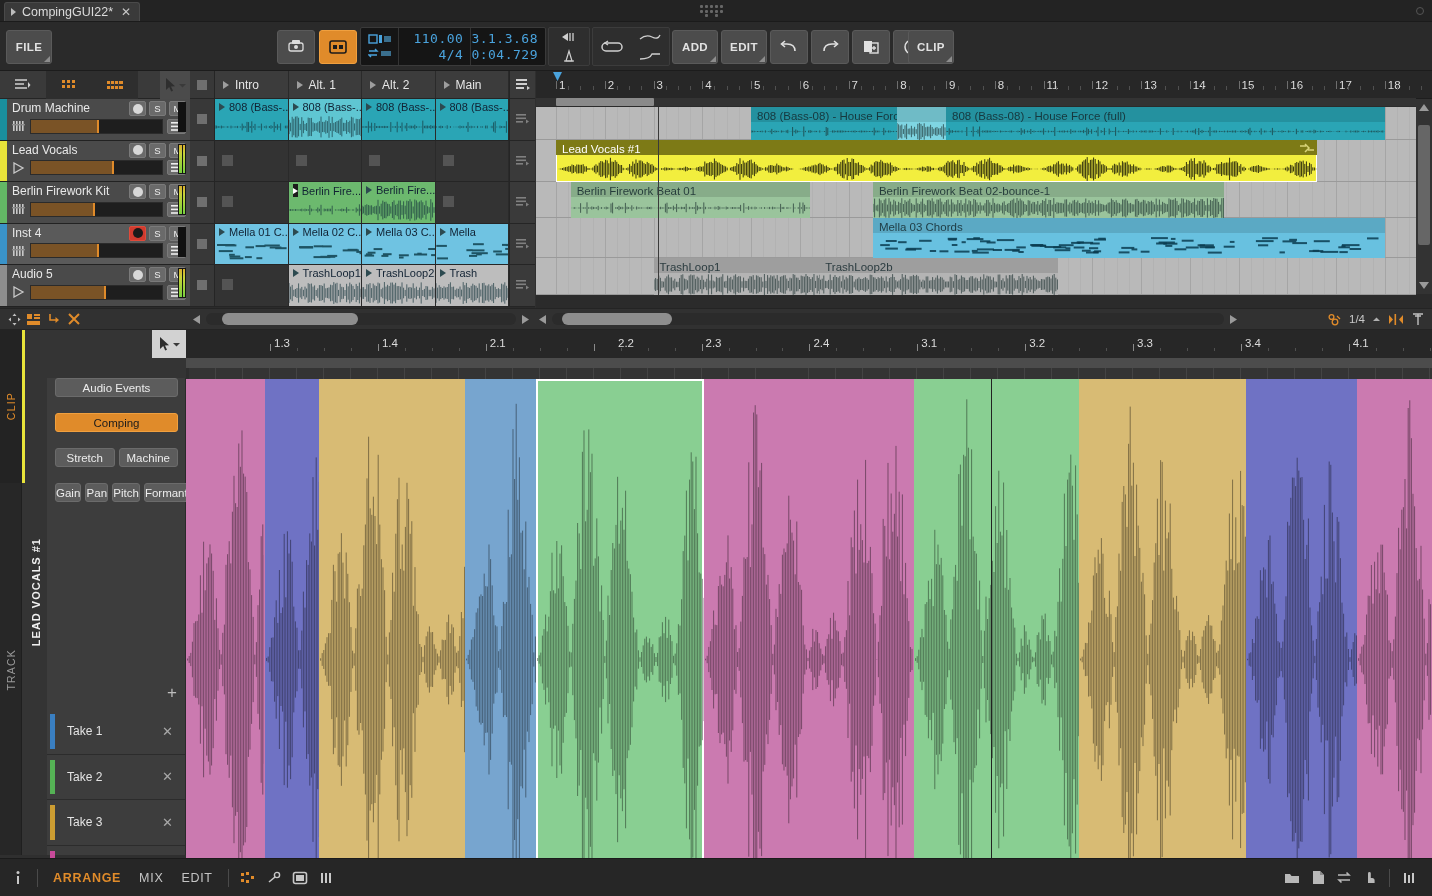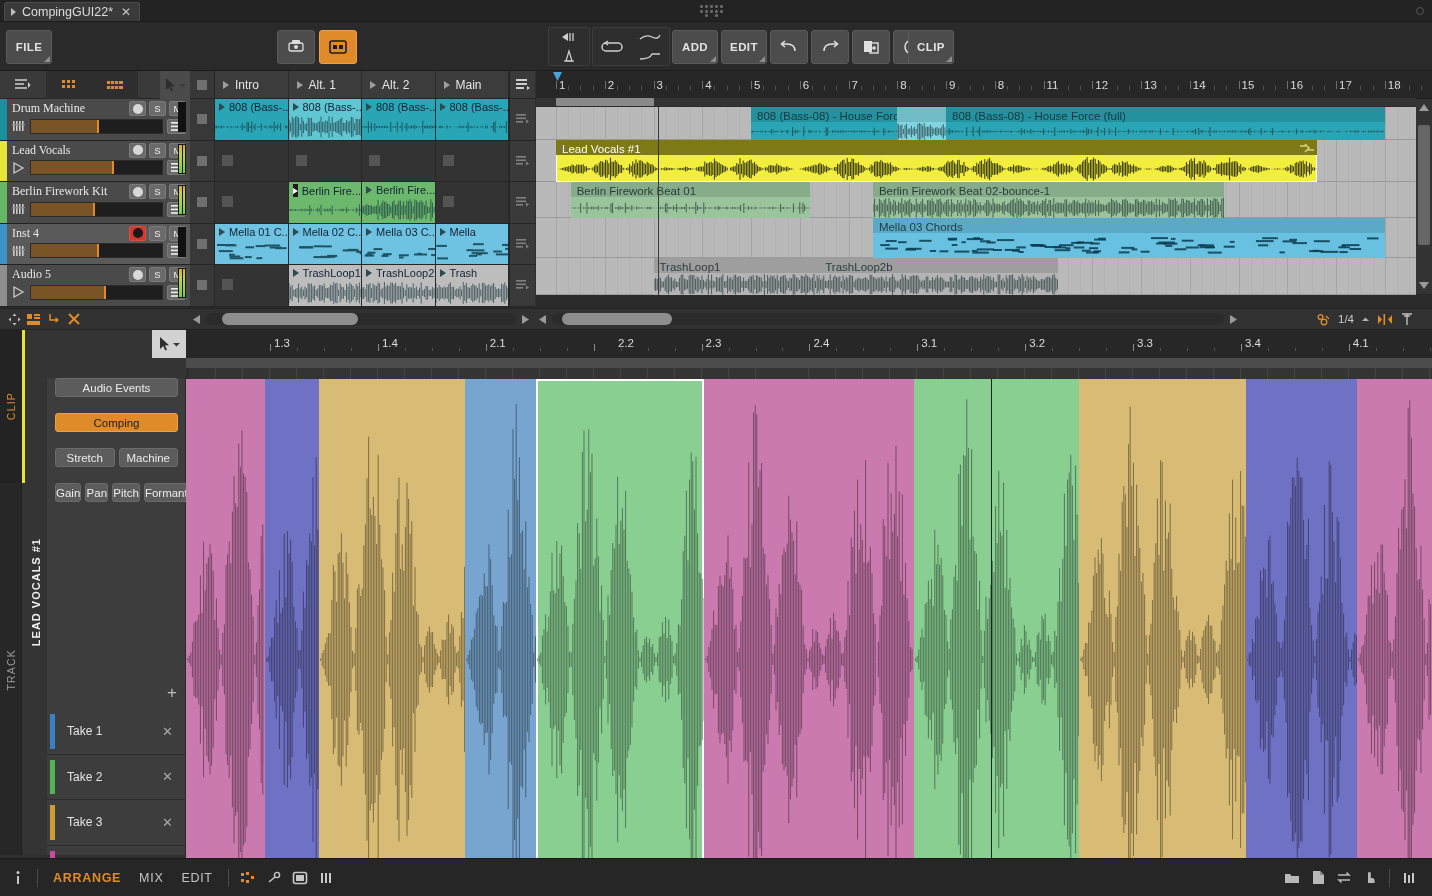"110.00" div.display { html: none -> <div> <div> <svg> <rect></rect> <rect></rect> <rect></rect> </svg> <svg> <path></path> <rect></rect> </svg> </div> <div> <span>110.00</span> <span>4/4</span> </div> <div> <span>3.1.3.68</span> <span>0:04.729</span> </div> </div> }
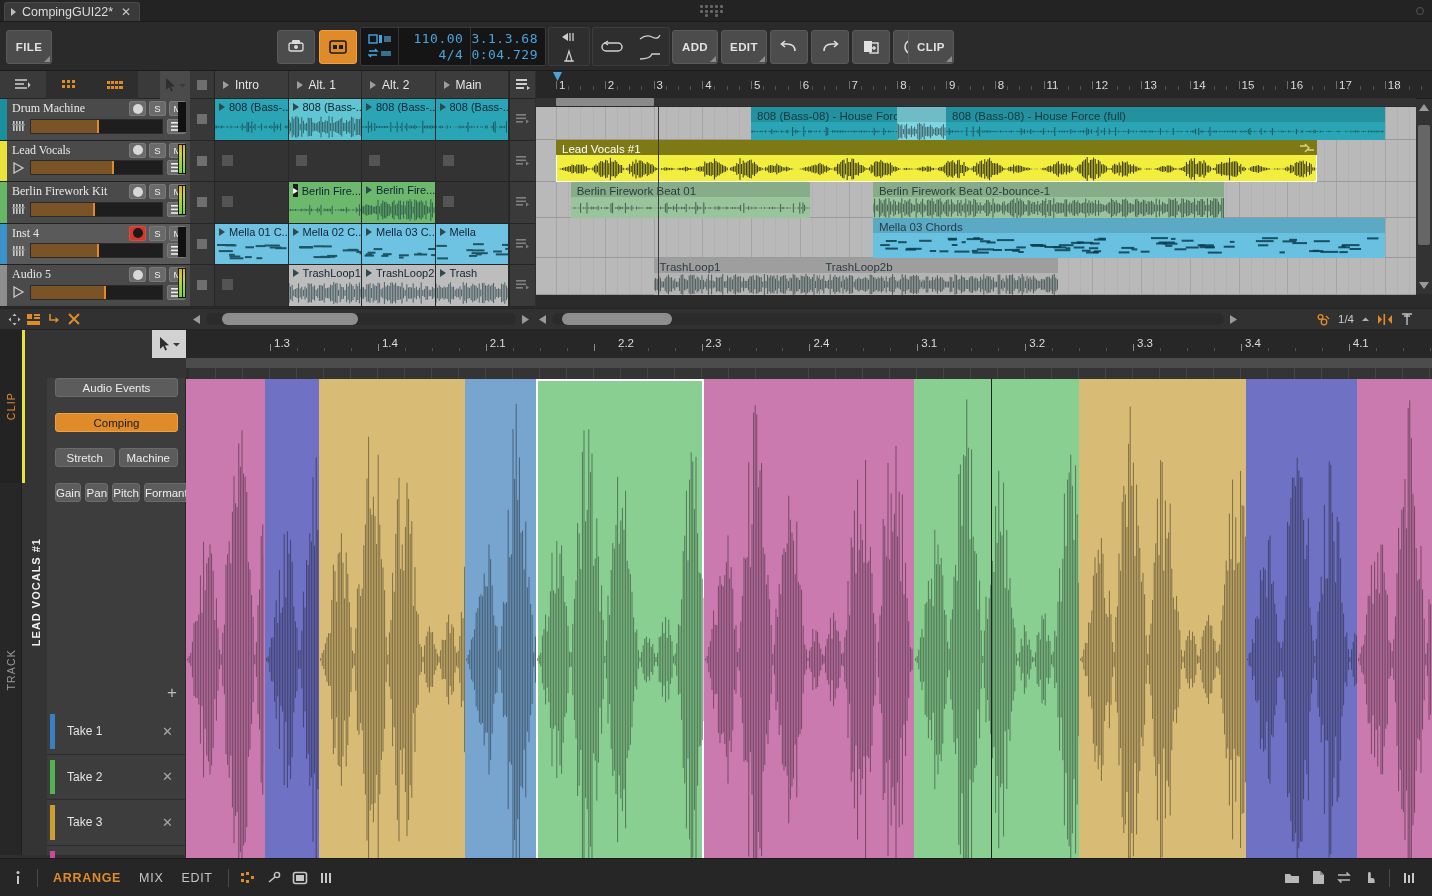"Drum Machine" .tname { font-family: Liberation Serif, serif -> none }
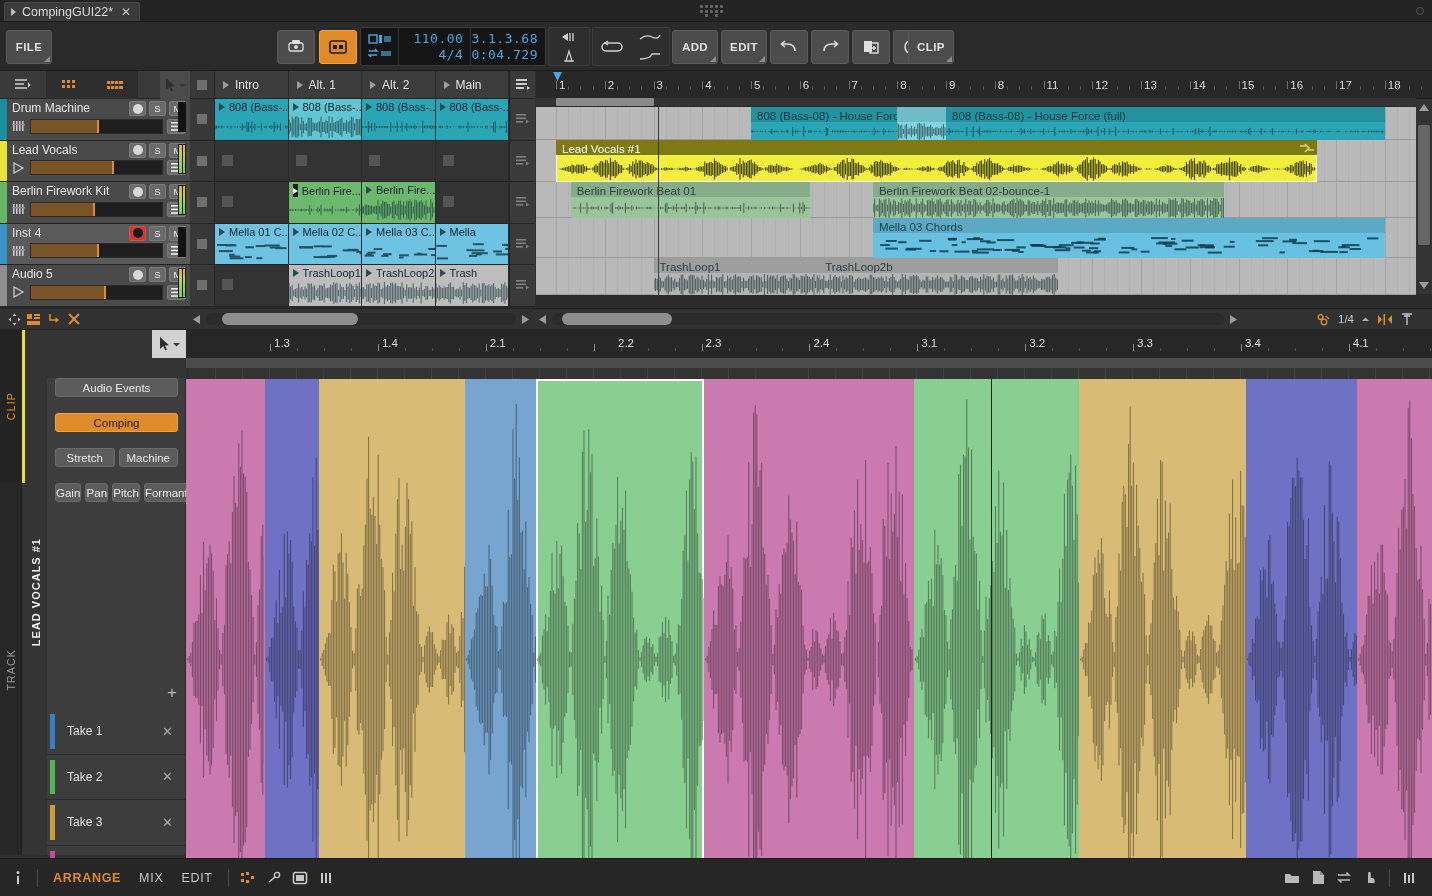"1/4" div { right: 19px -> 8px }
